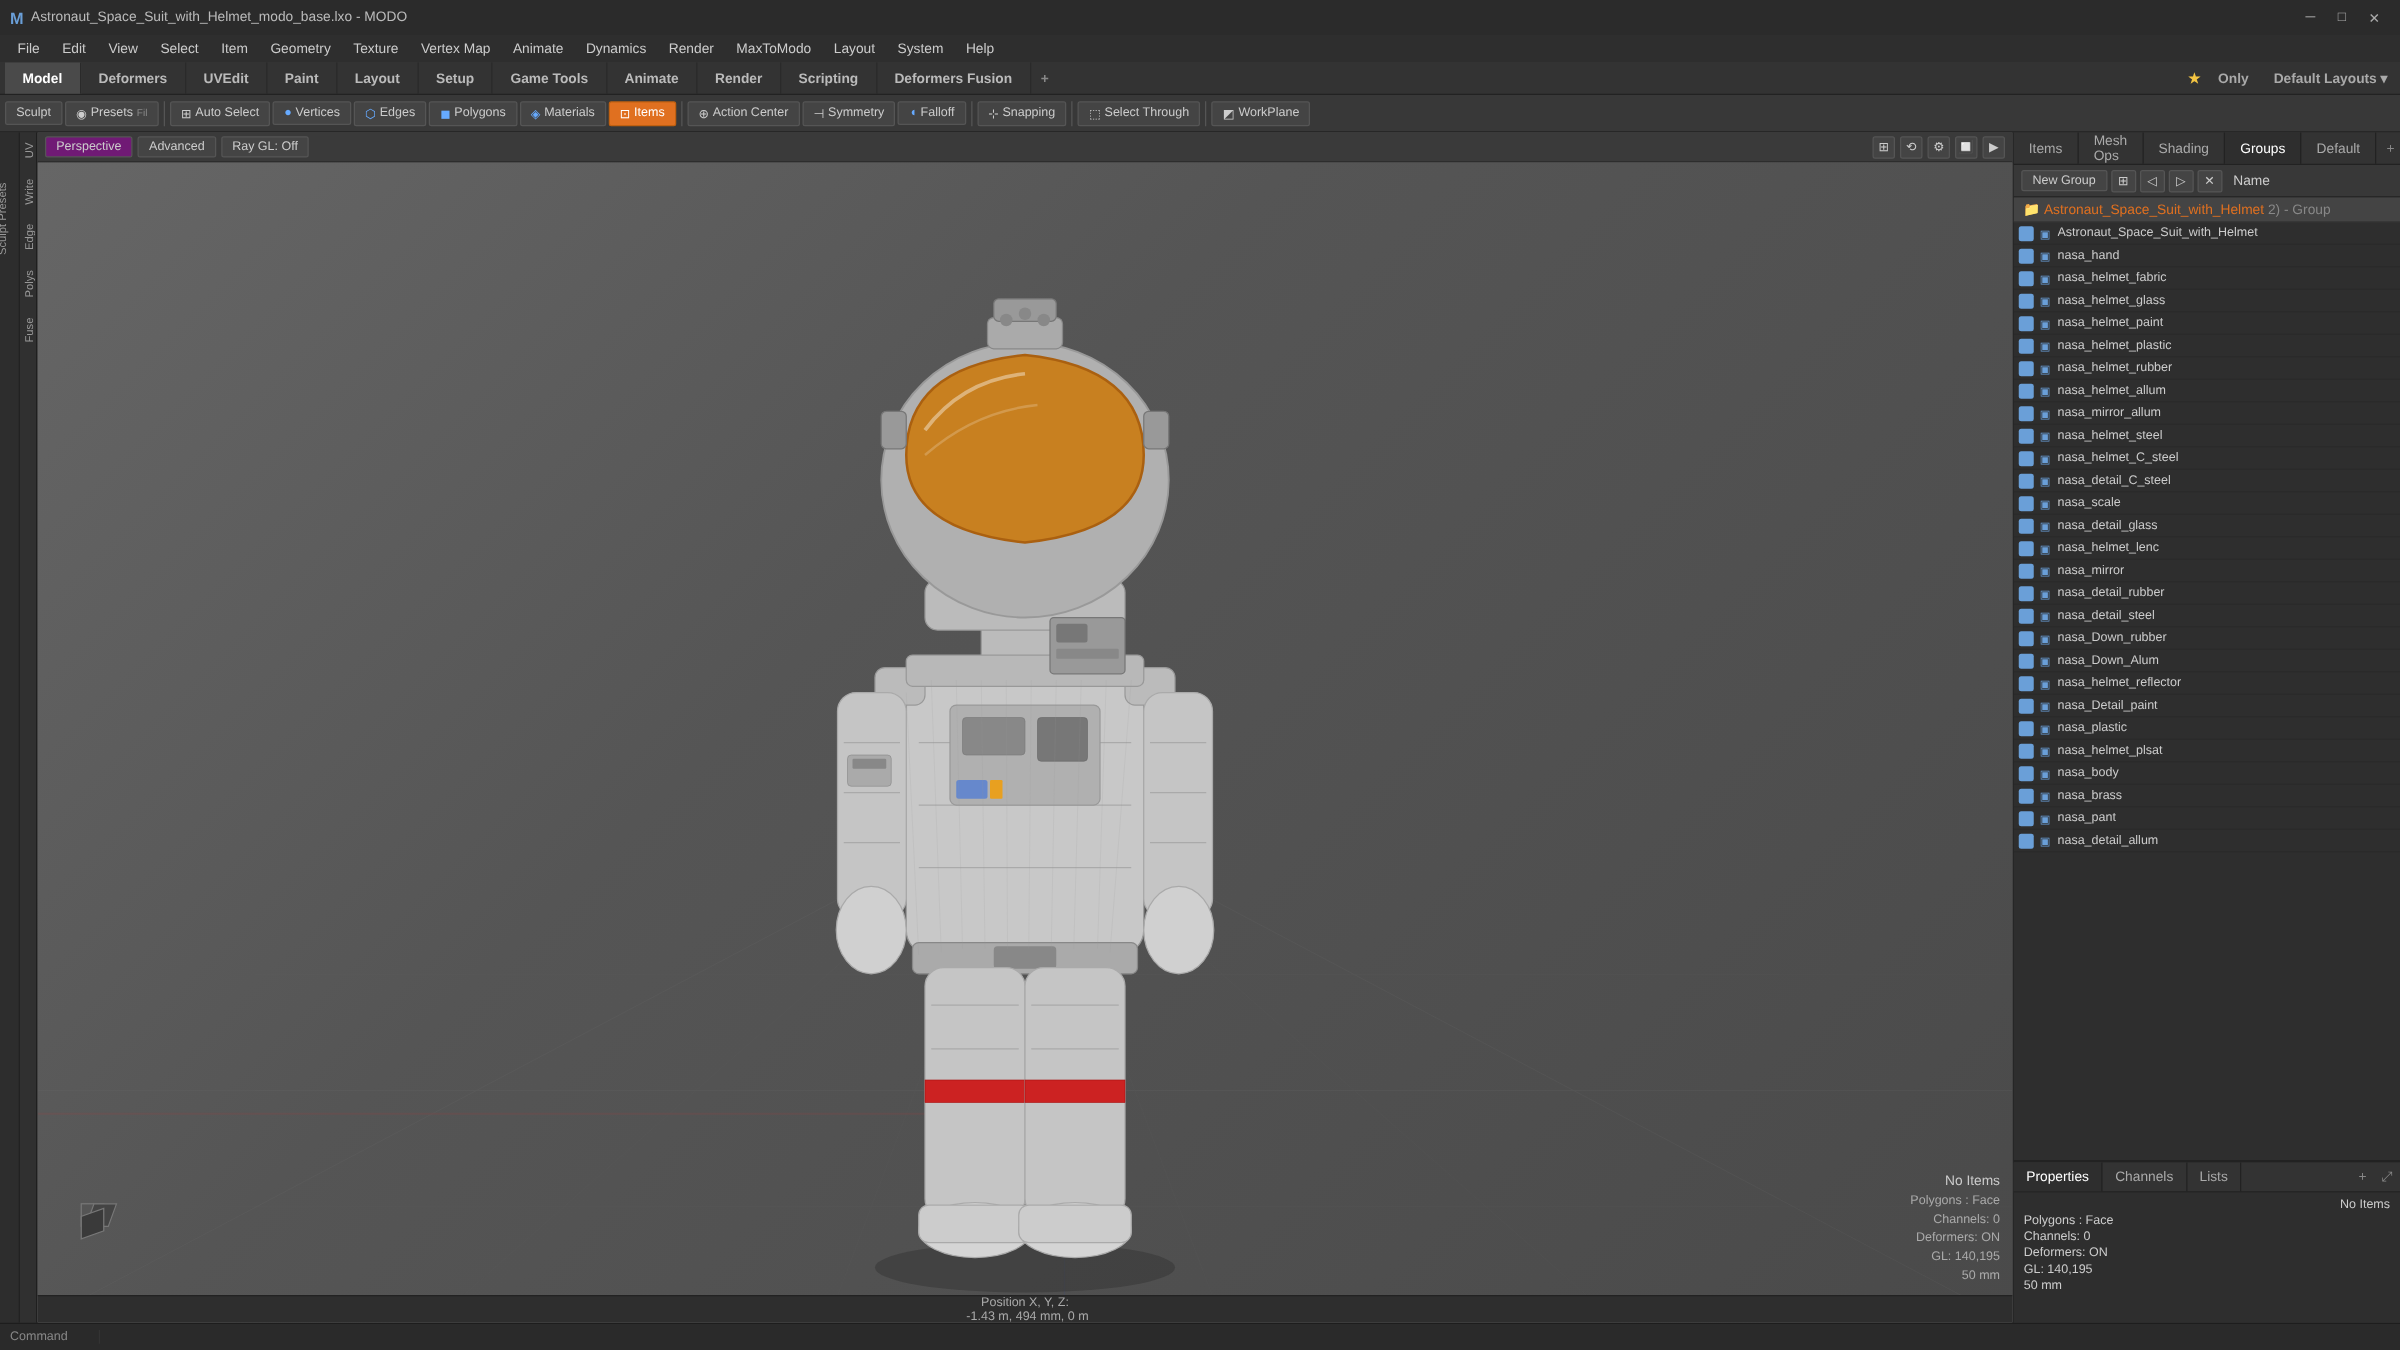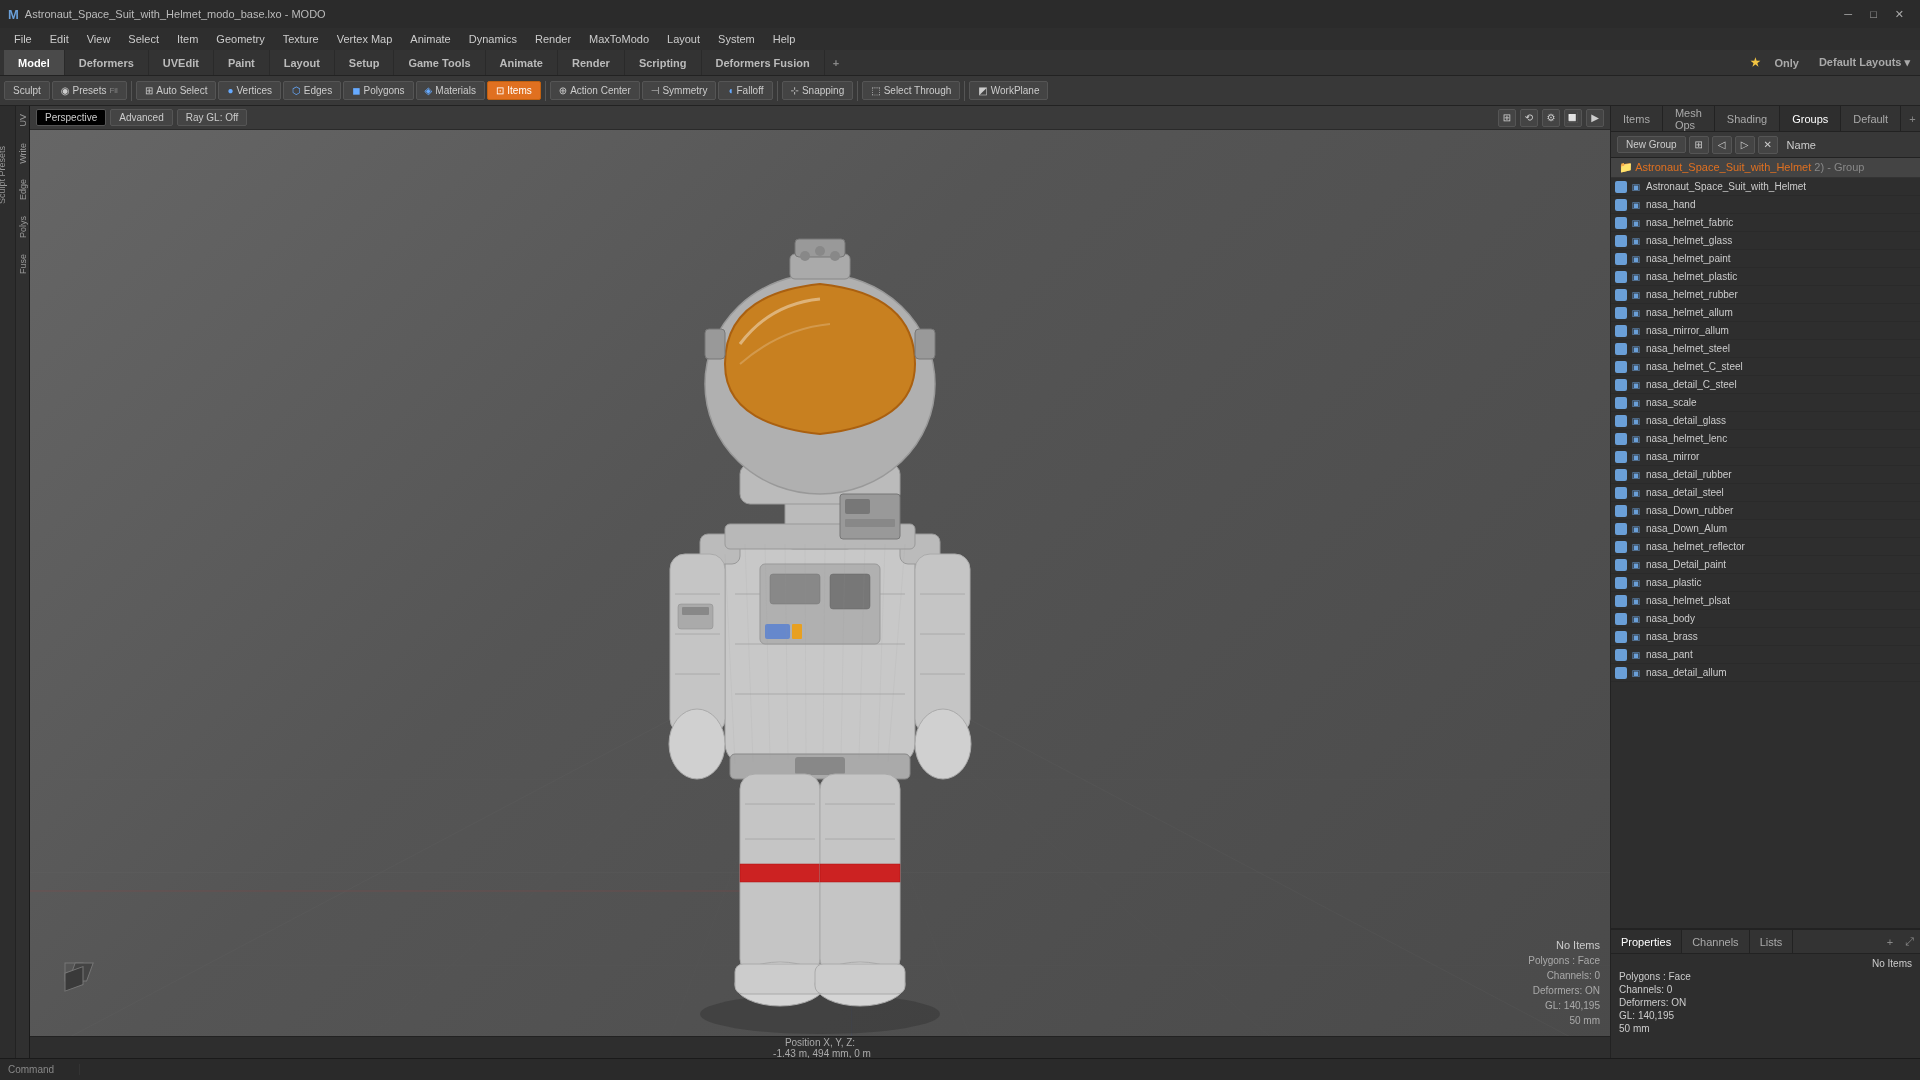"Perspective" .vp-btn.active { background: #000000 -> #701a75 }
